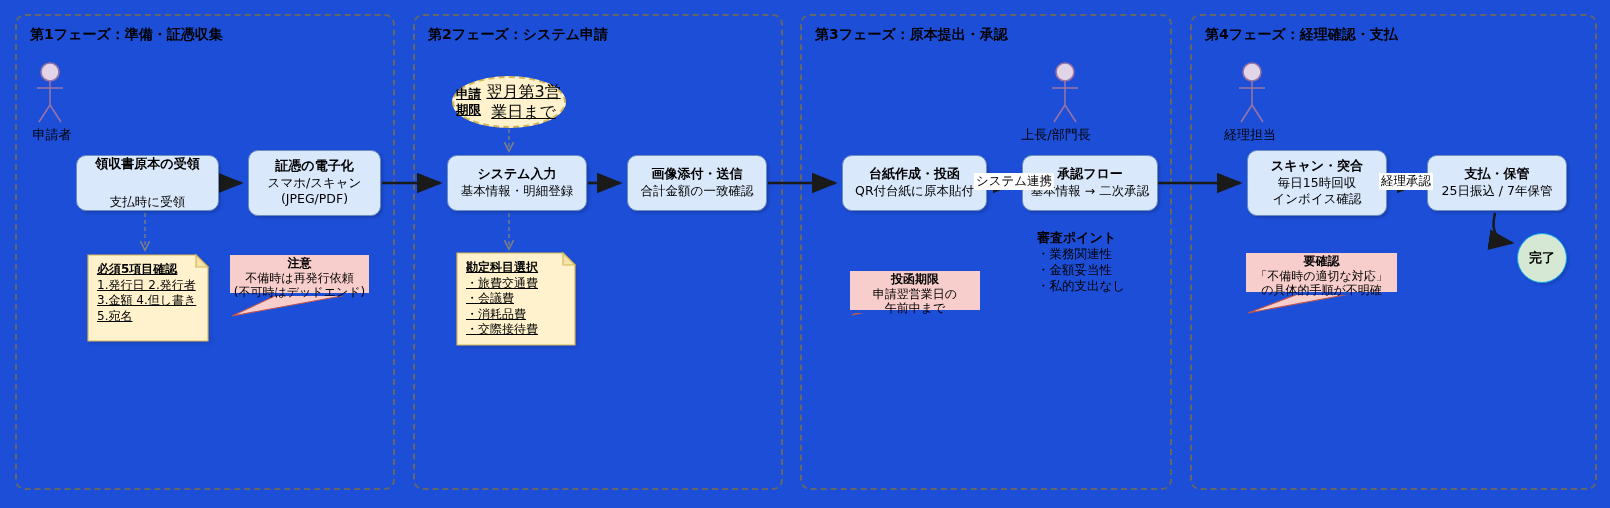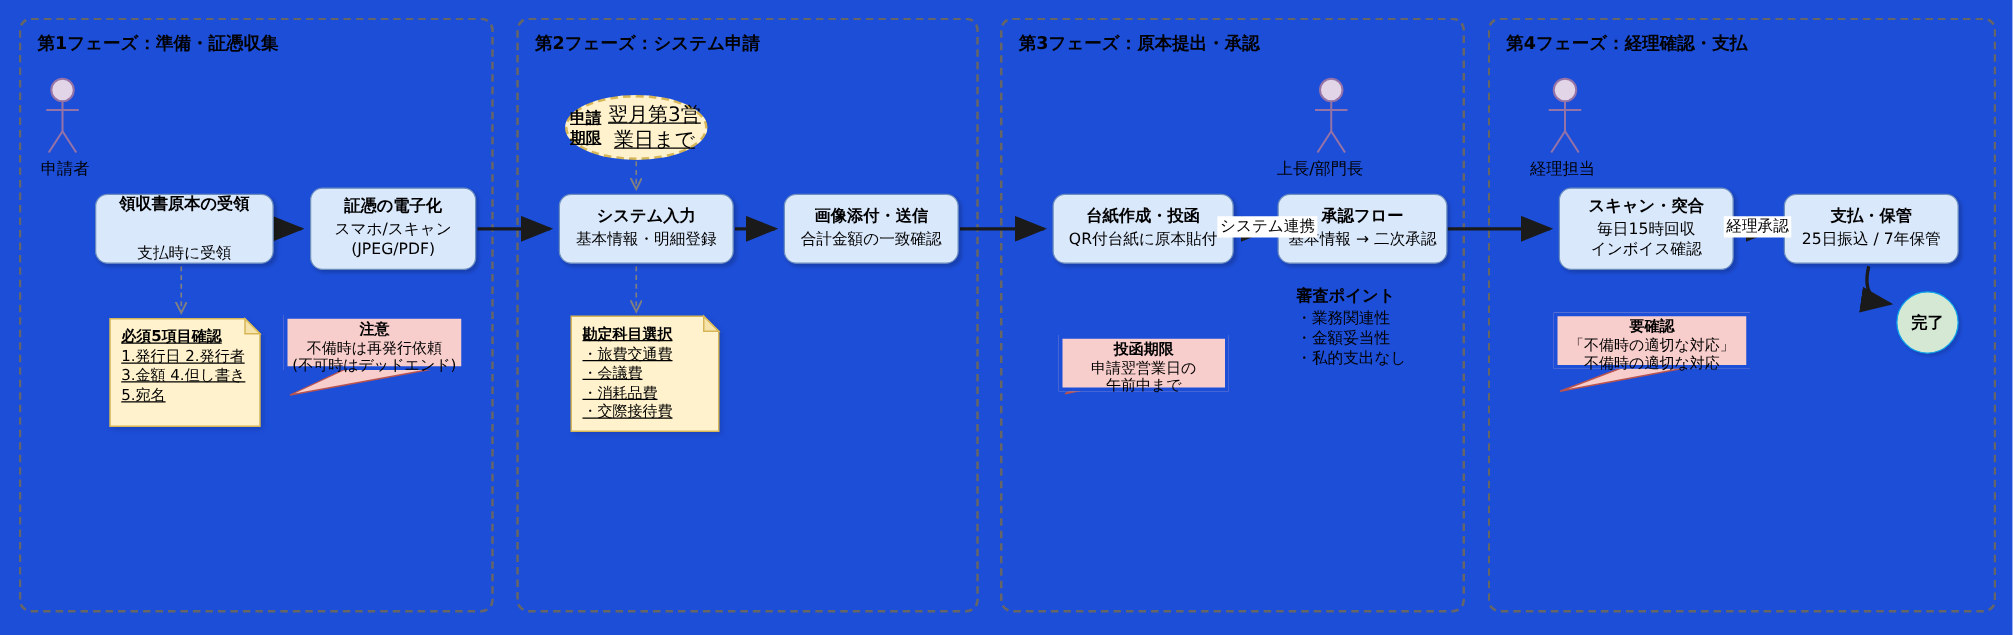"不備時の適切な対応" div { text: 不備時の適切な対応 -> の具体的手順が不明確 }
